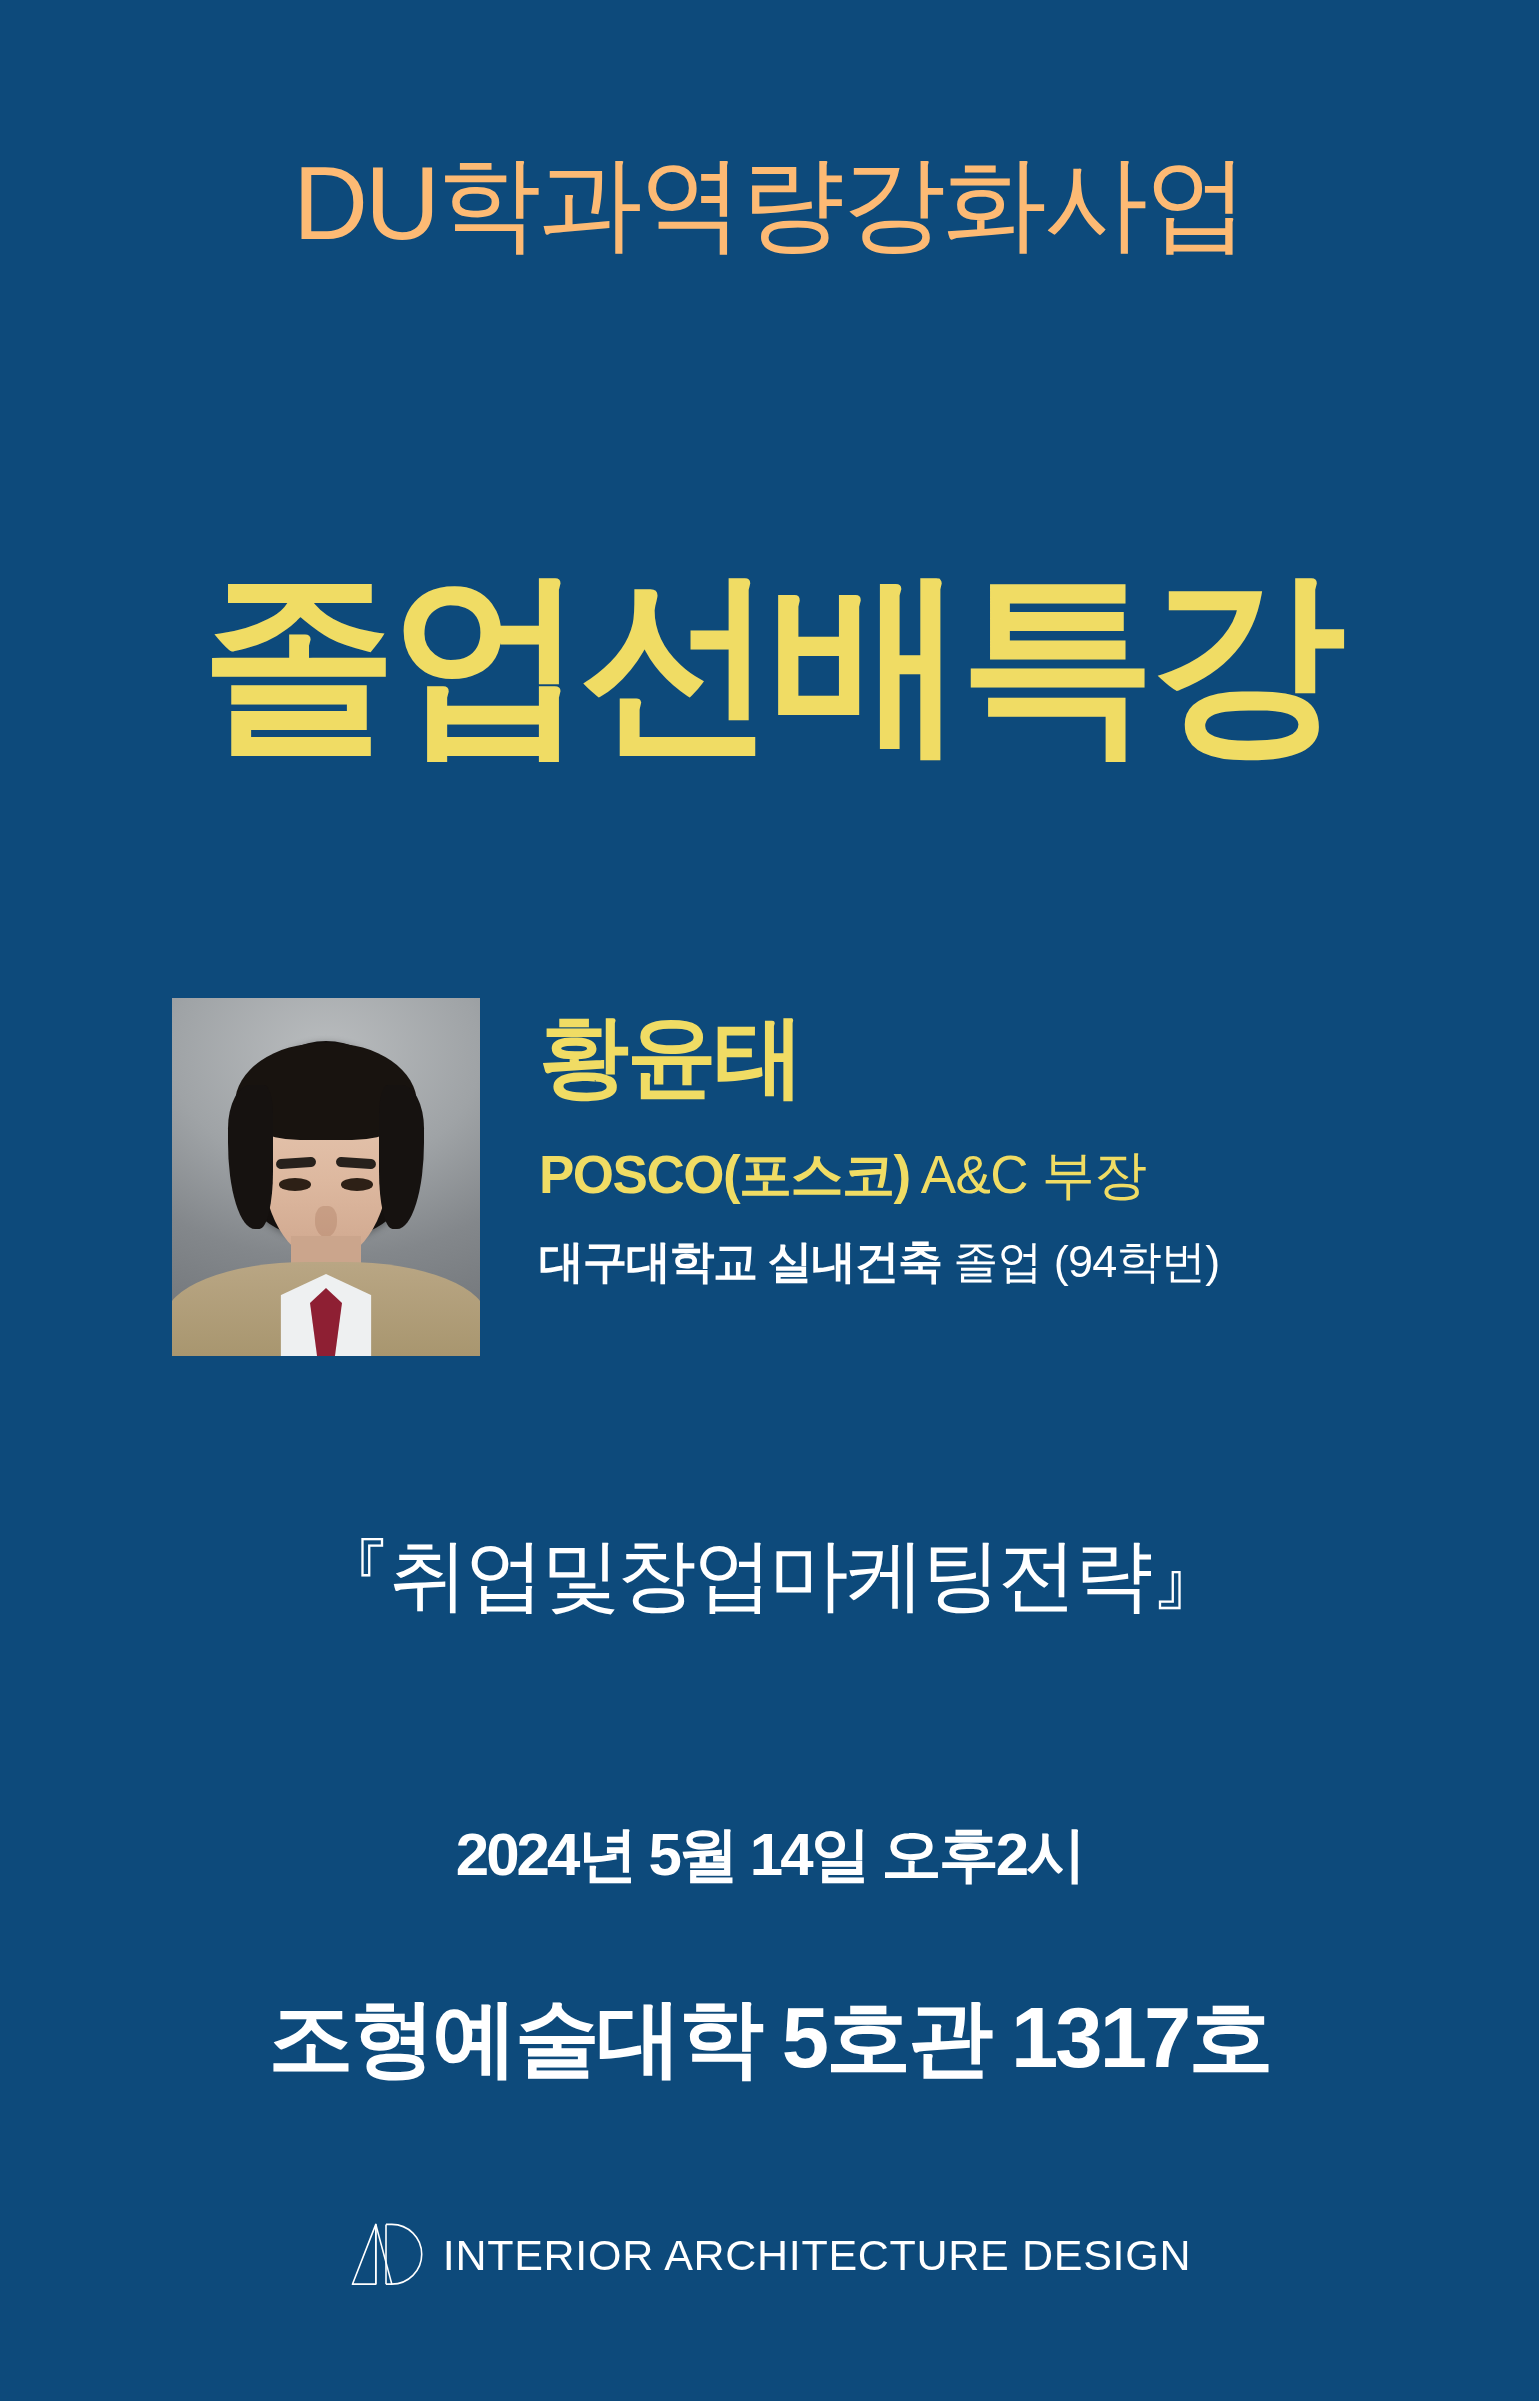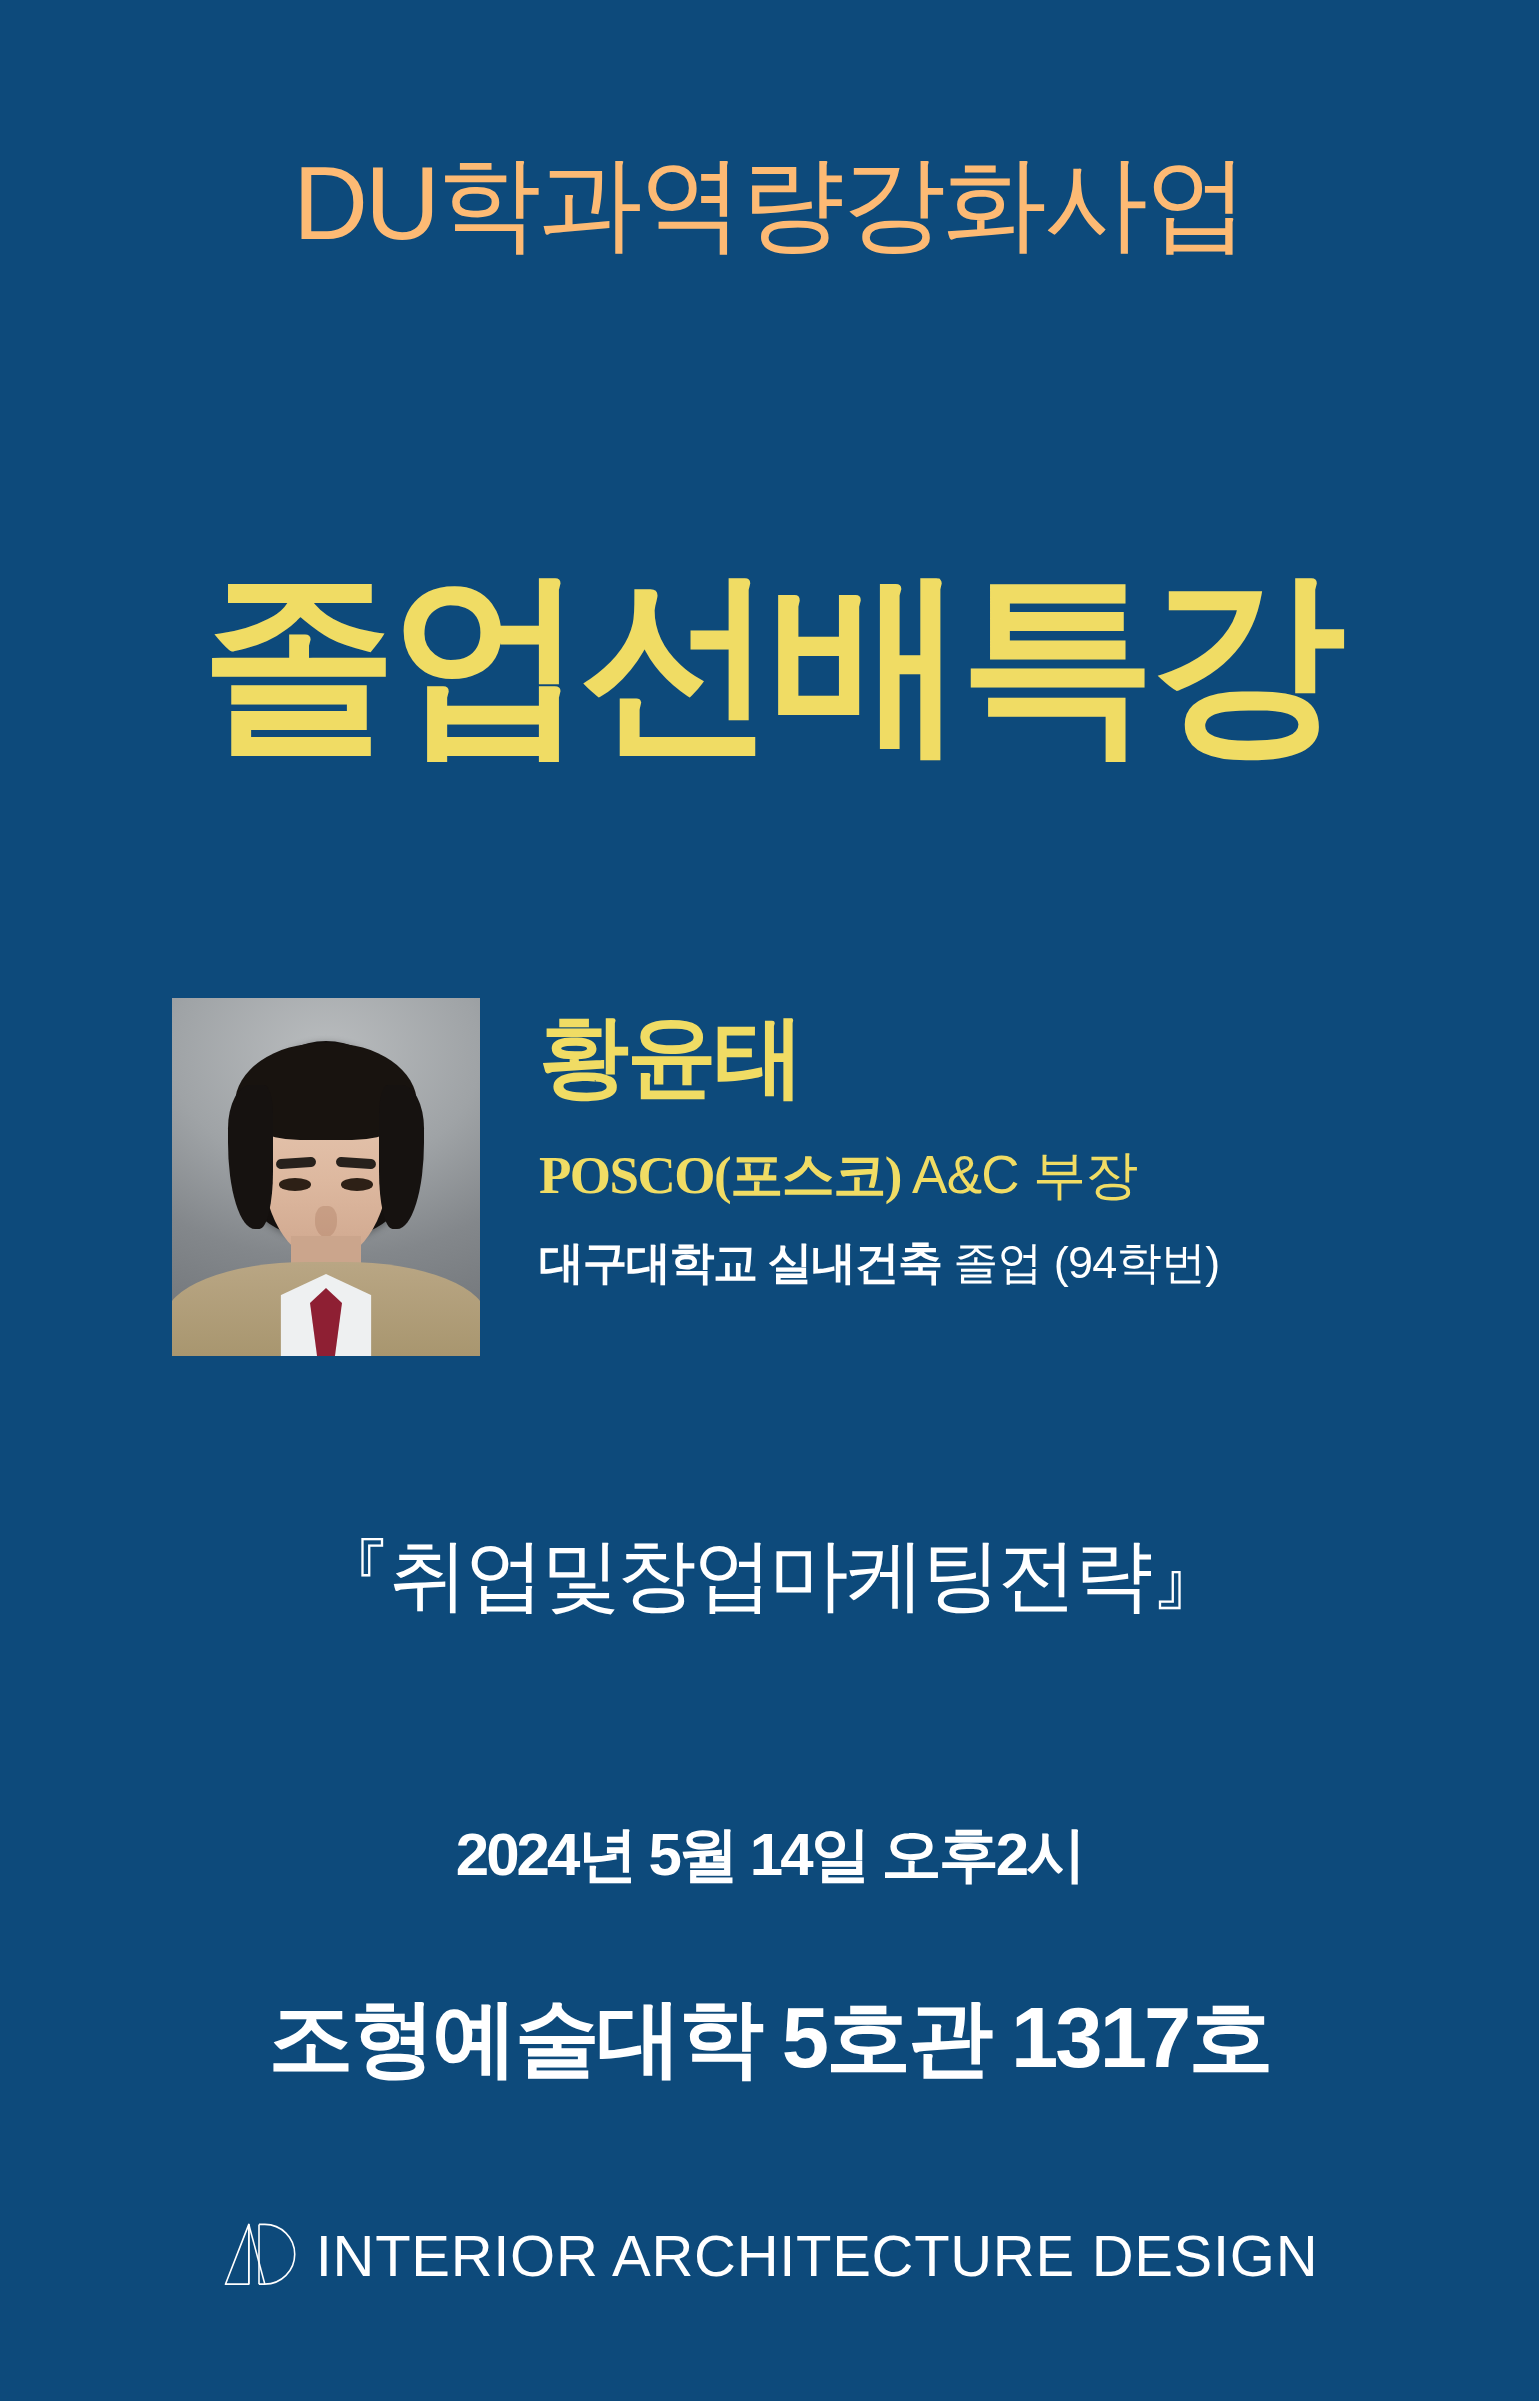"POSCO(포스코)" .speaker-role .b { font-family: Liberation Serif, serif -> none }
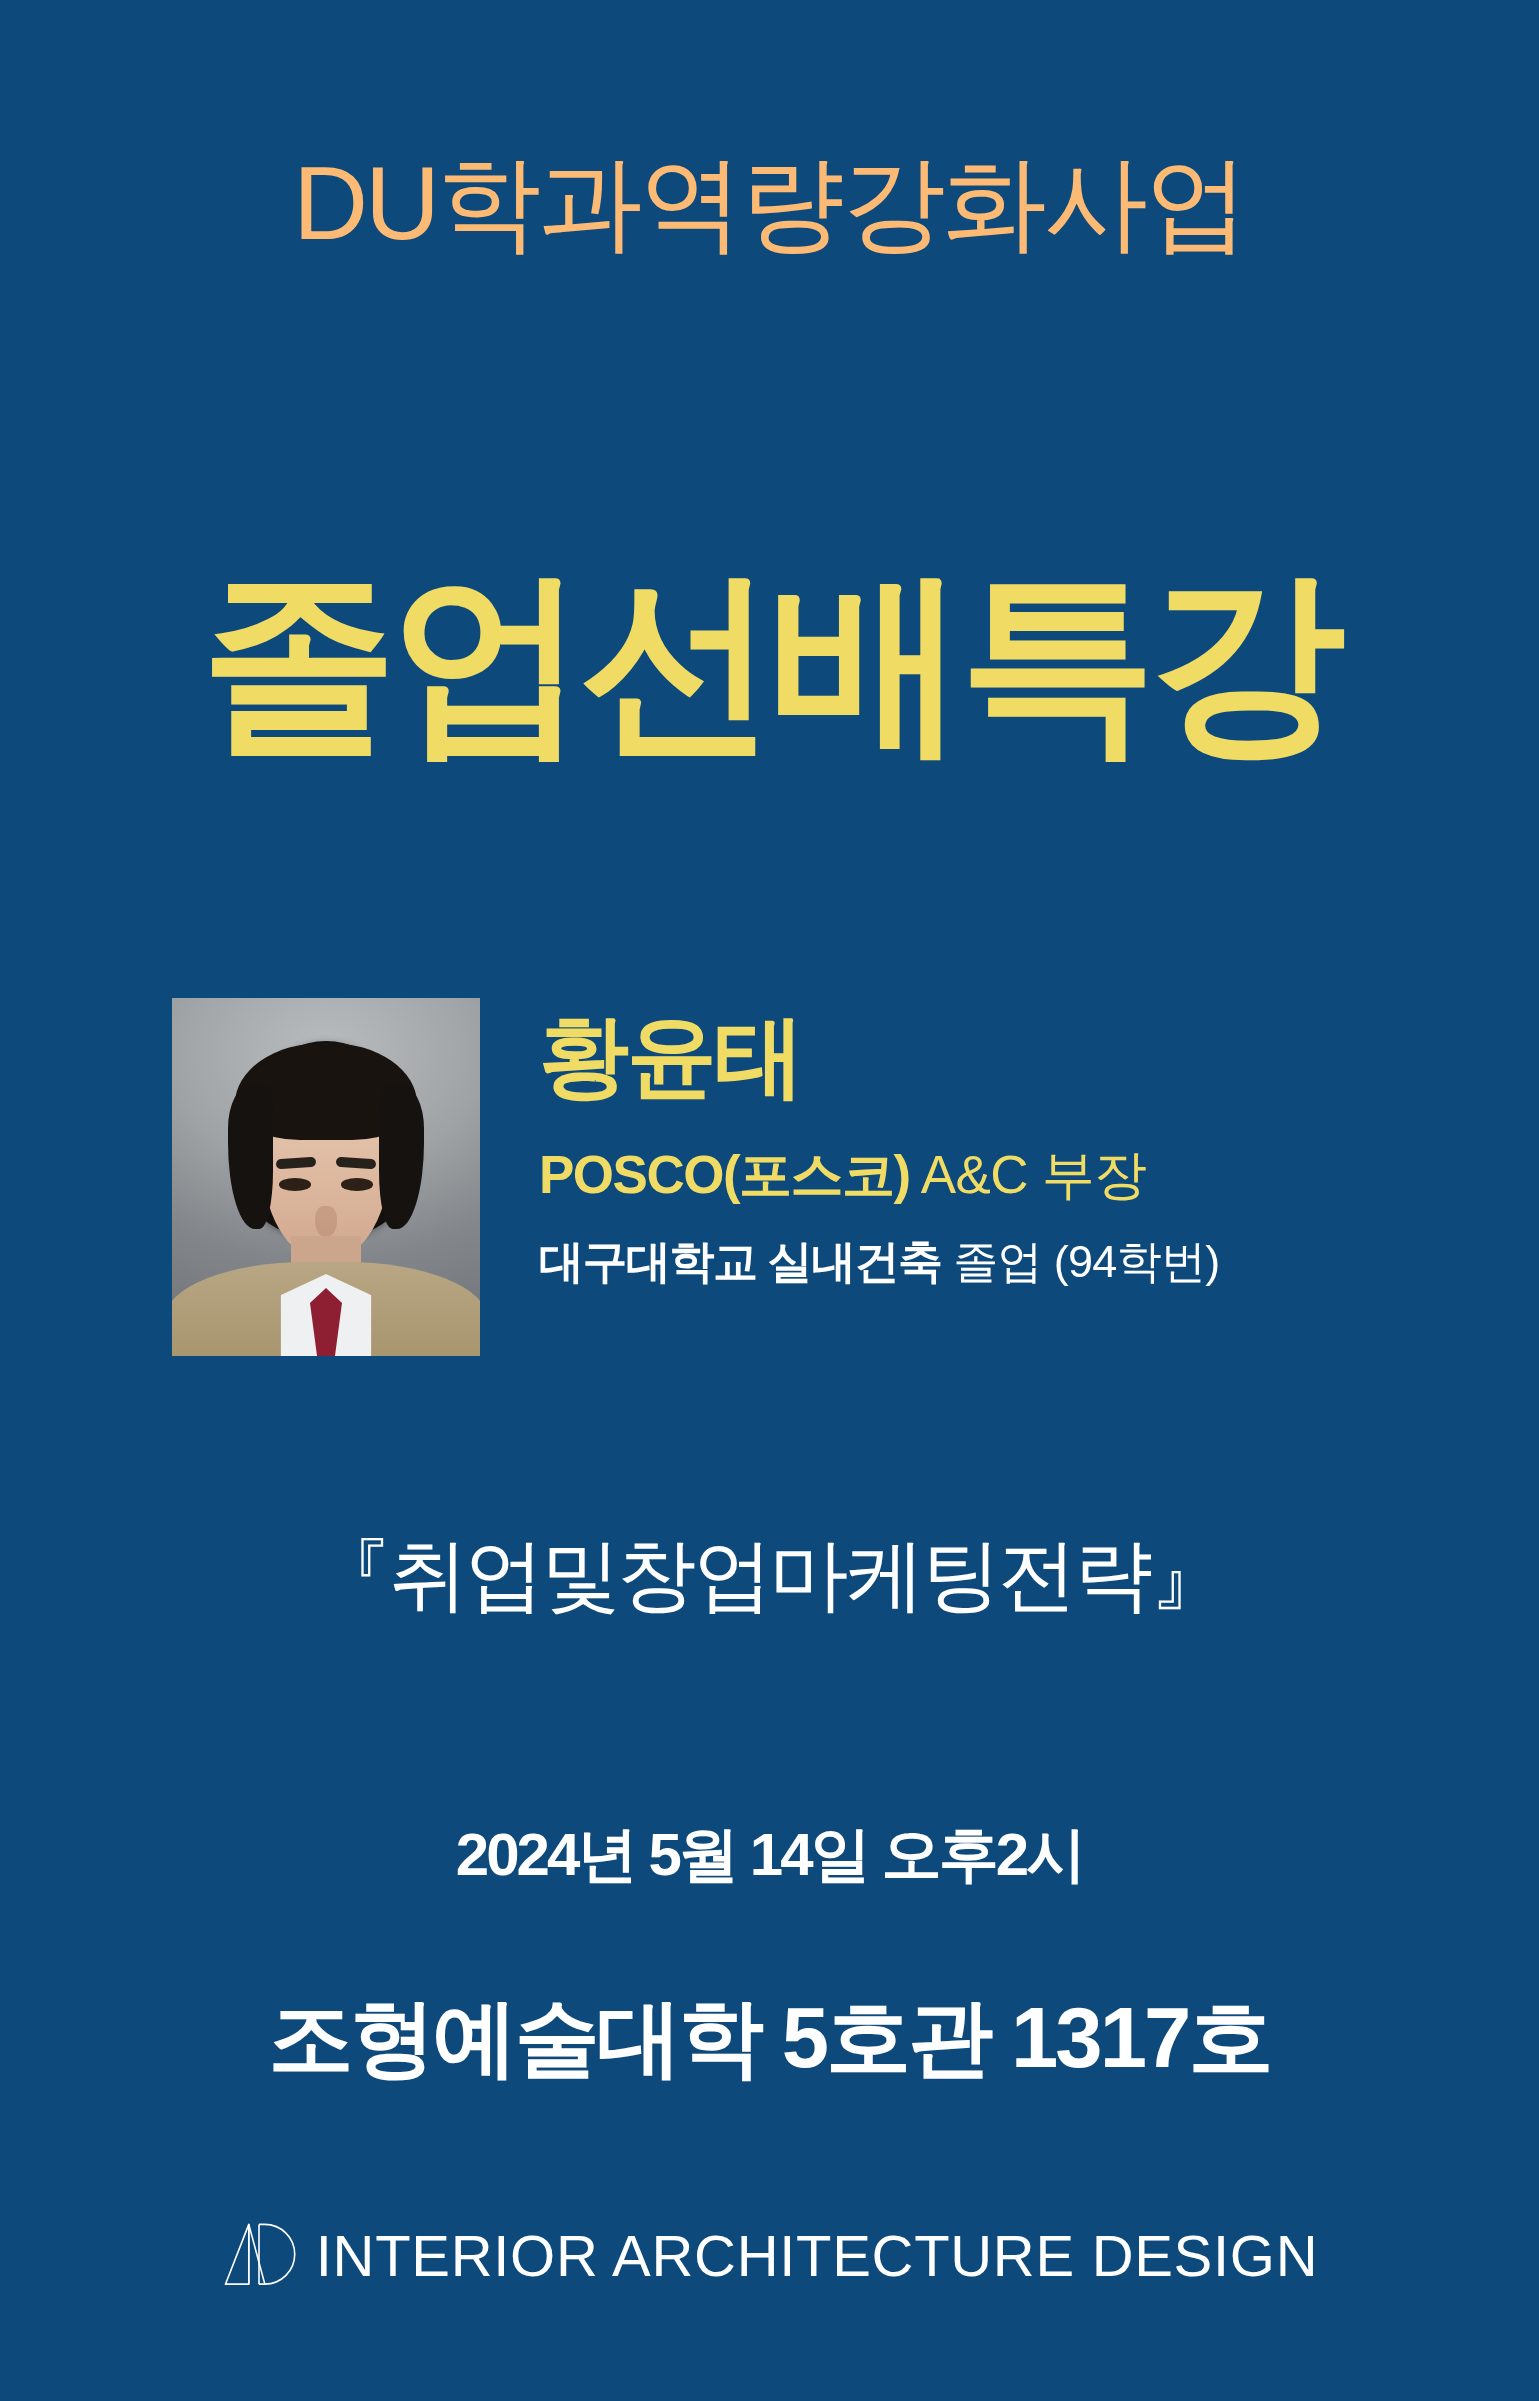"INTERIOR ARCHITECTURE DESIGN" .footer-text { font-size: 58px -> 43px }
